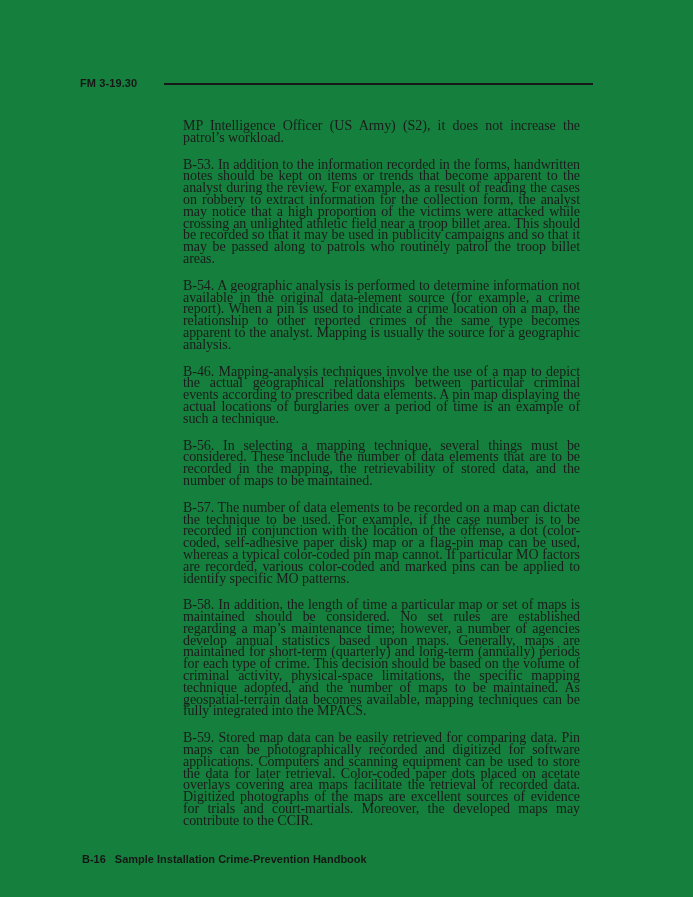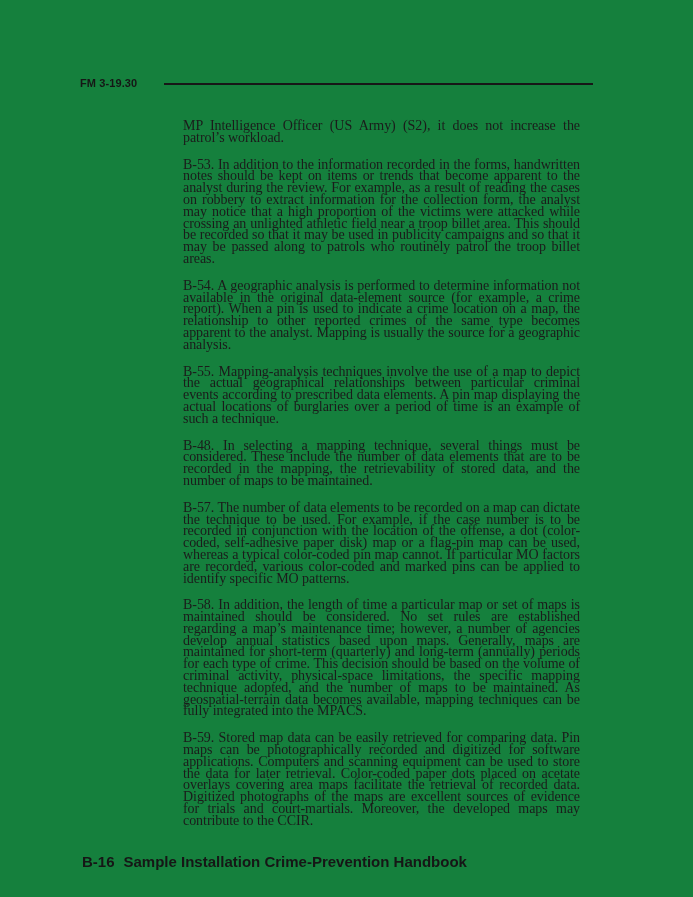"B-55. Mapping-analysis techniques" p { text: B-55 -> B-46 }
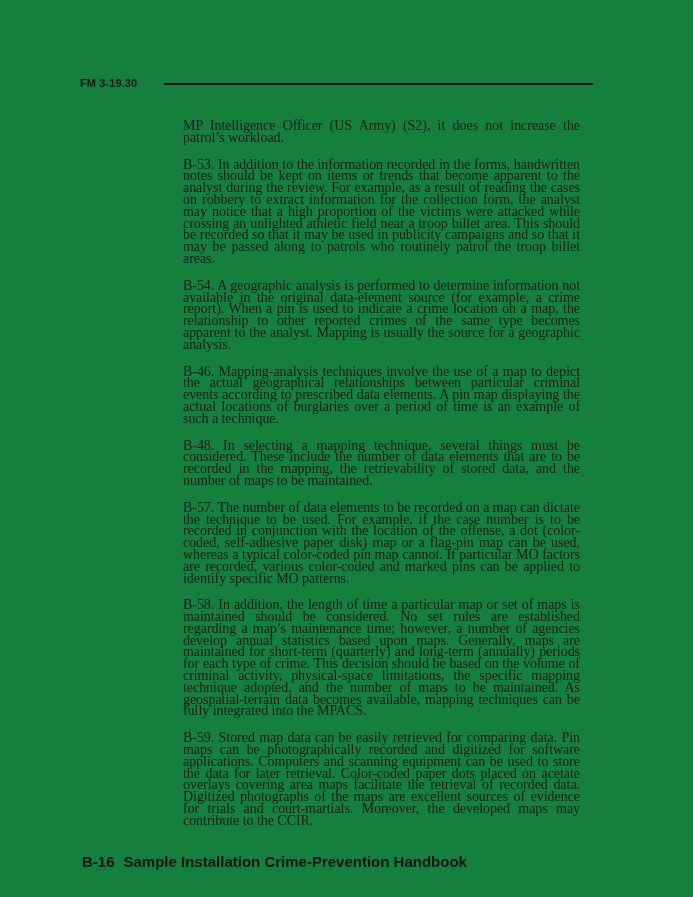"B-48. In selecting a mapping" p { text: B-48 -> B-56 }
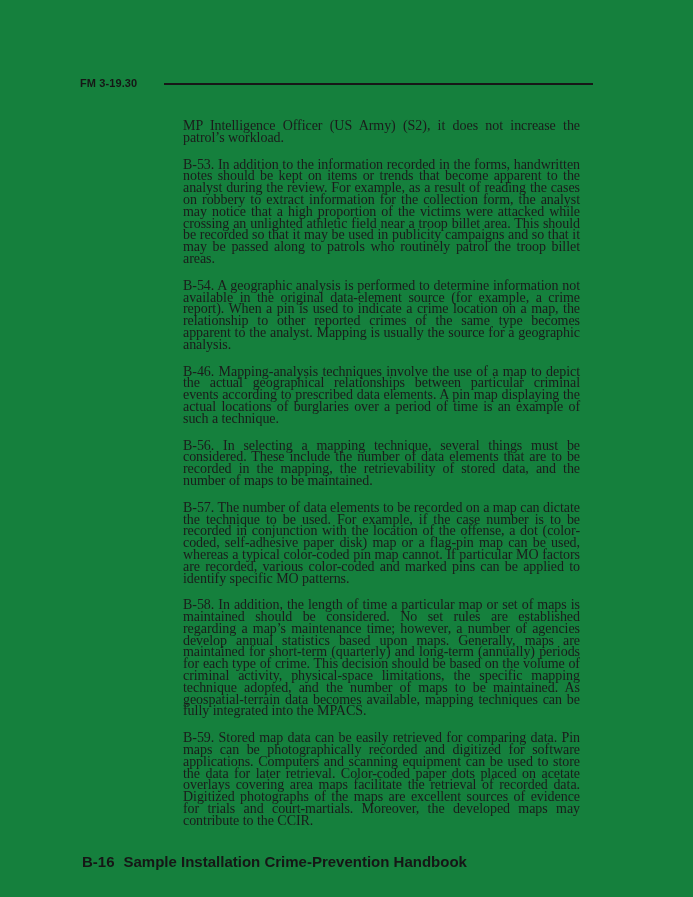"B-16 Sample Installation" .footer { font-size: 15px -> 11px }
